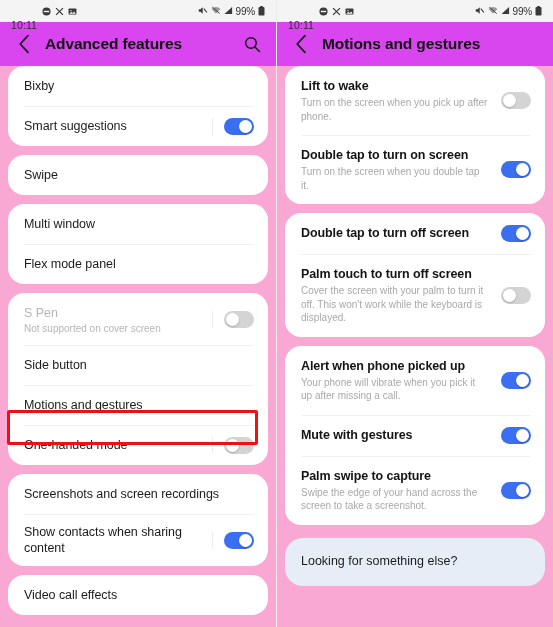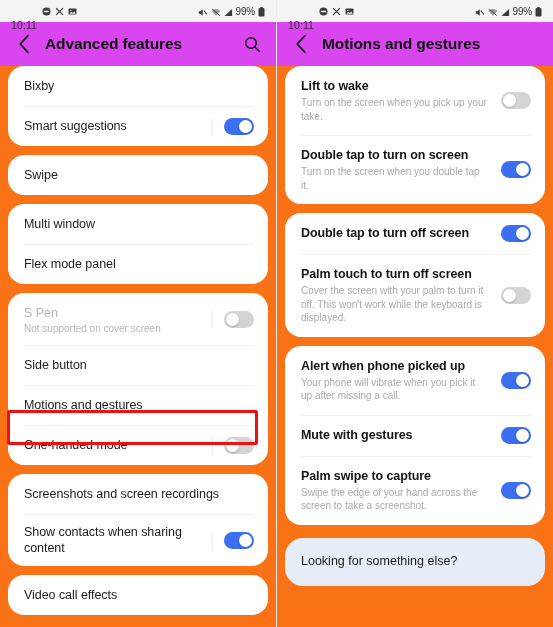"99%" .sb-right { align-items: flex-end -> flex-start }
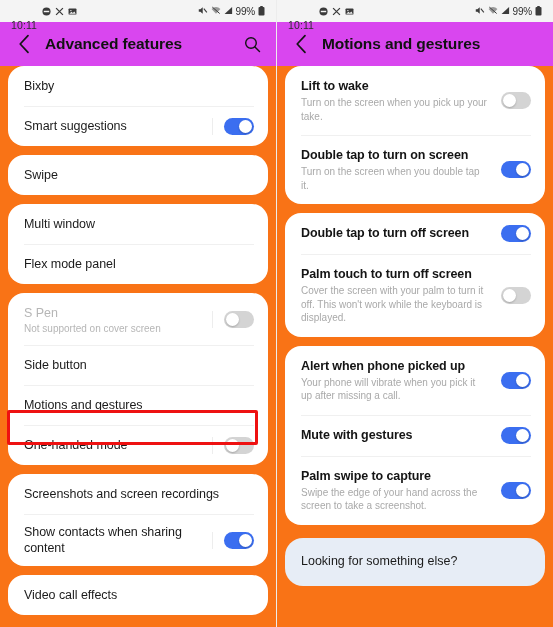"Bixby" .body { background: #f97316 -> #f9a8d4 }
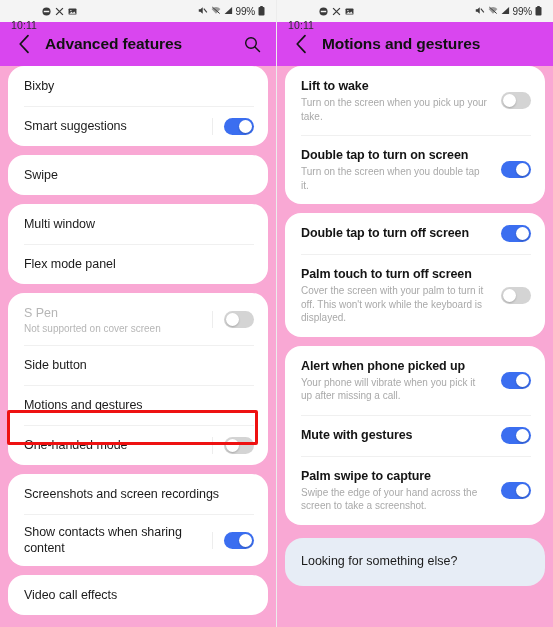"Turn on the screen when you pick" div.grow-desc { text: your take -> after phone }
